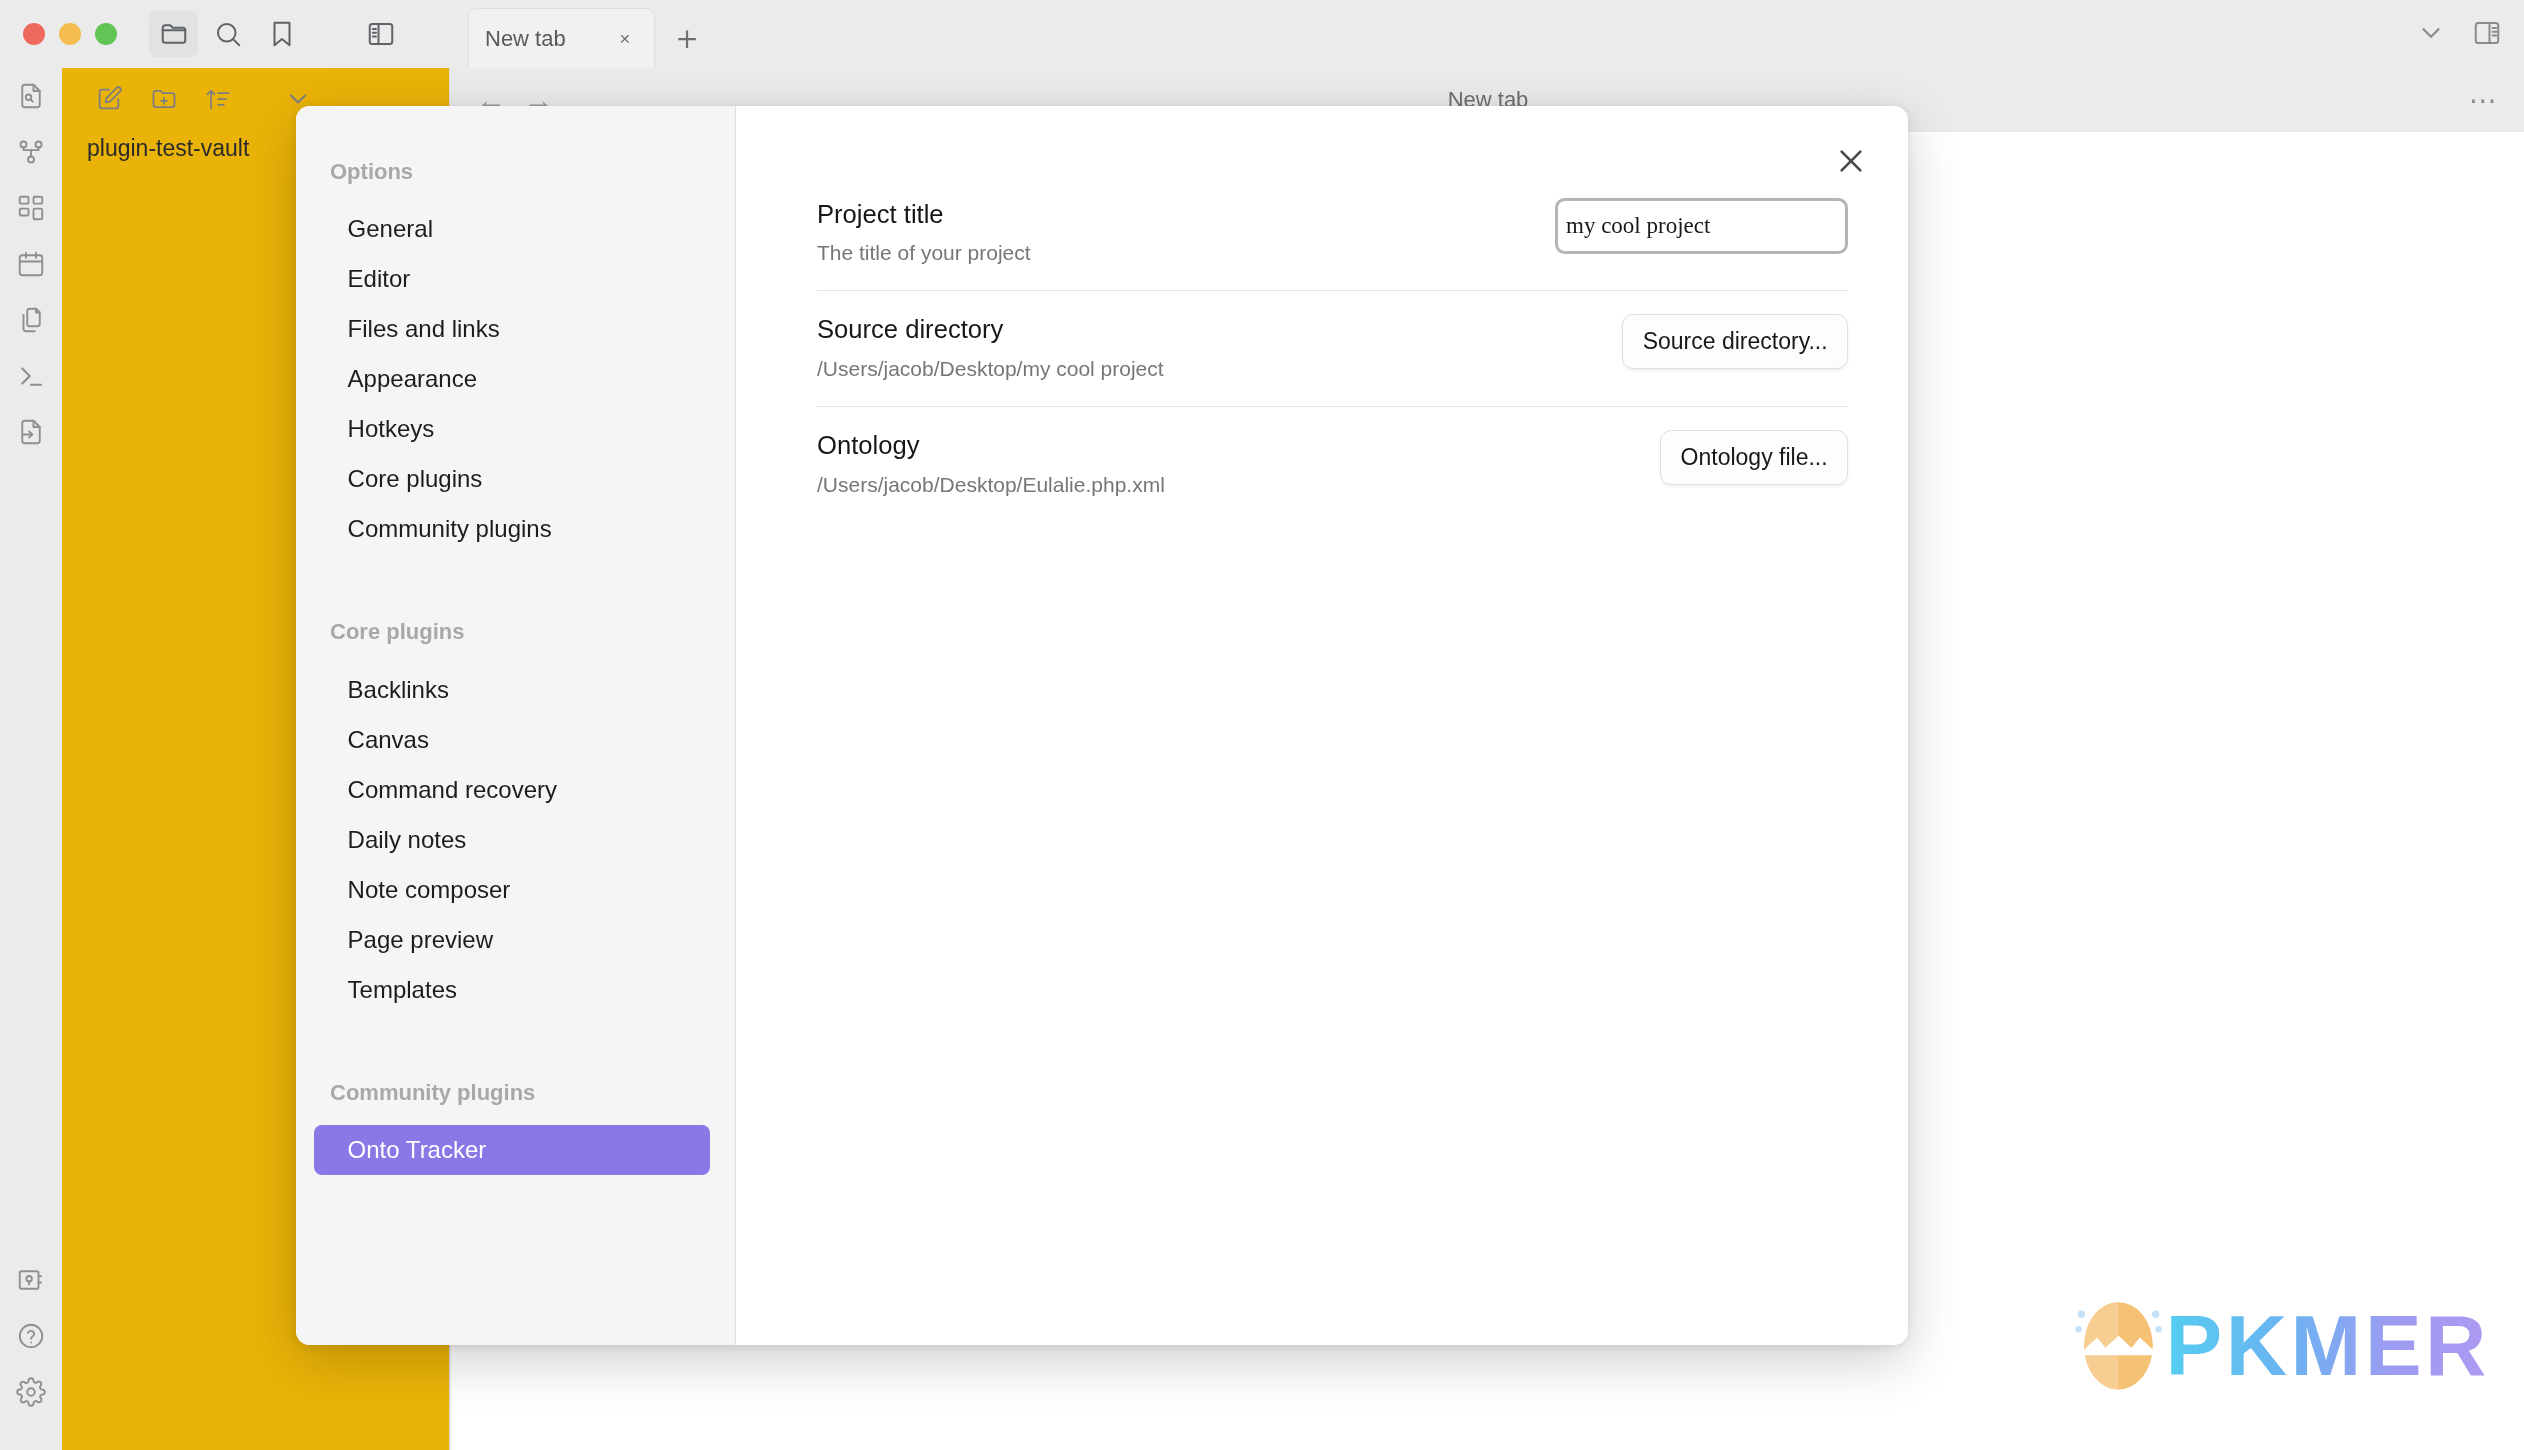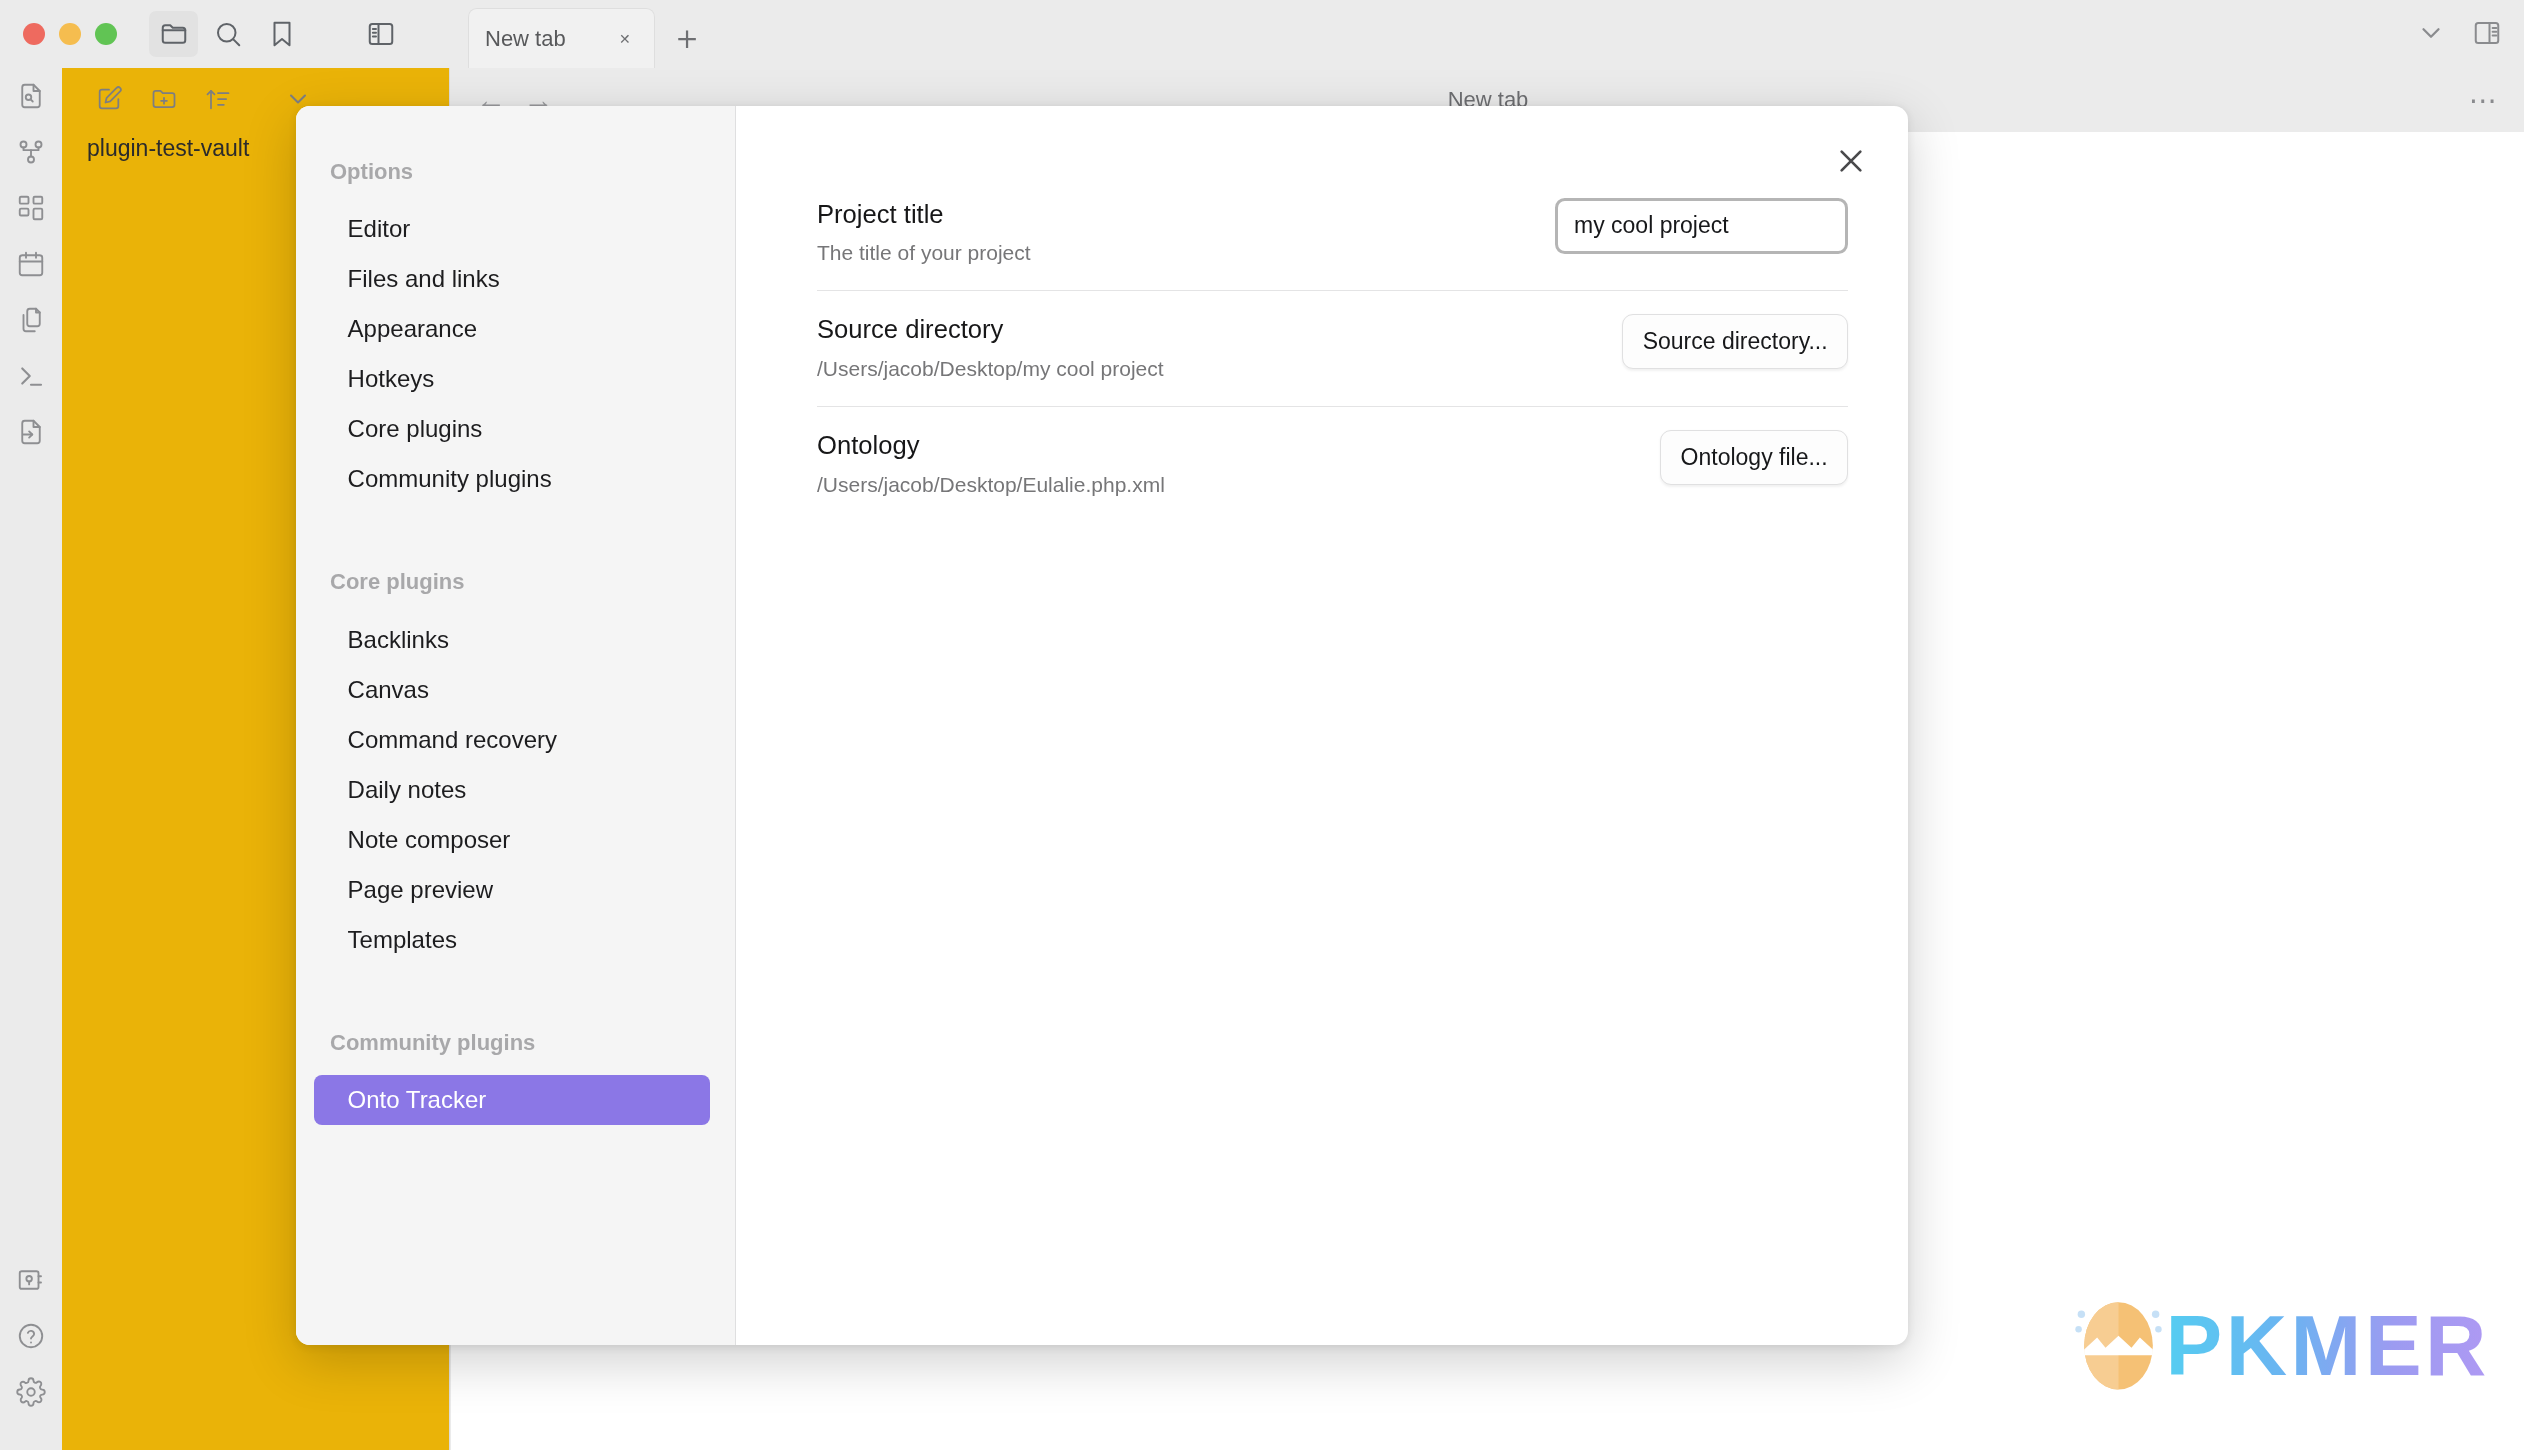"General" div.sb-item { html: none -> <div>General</div> }
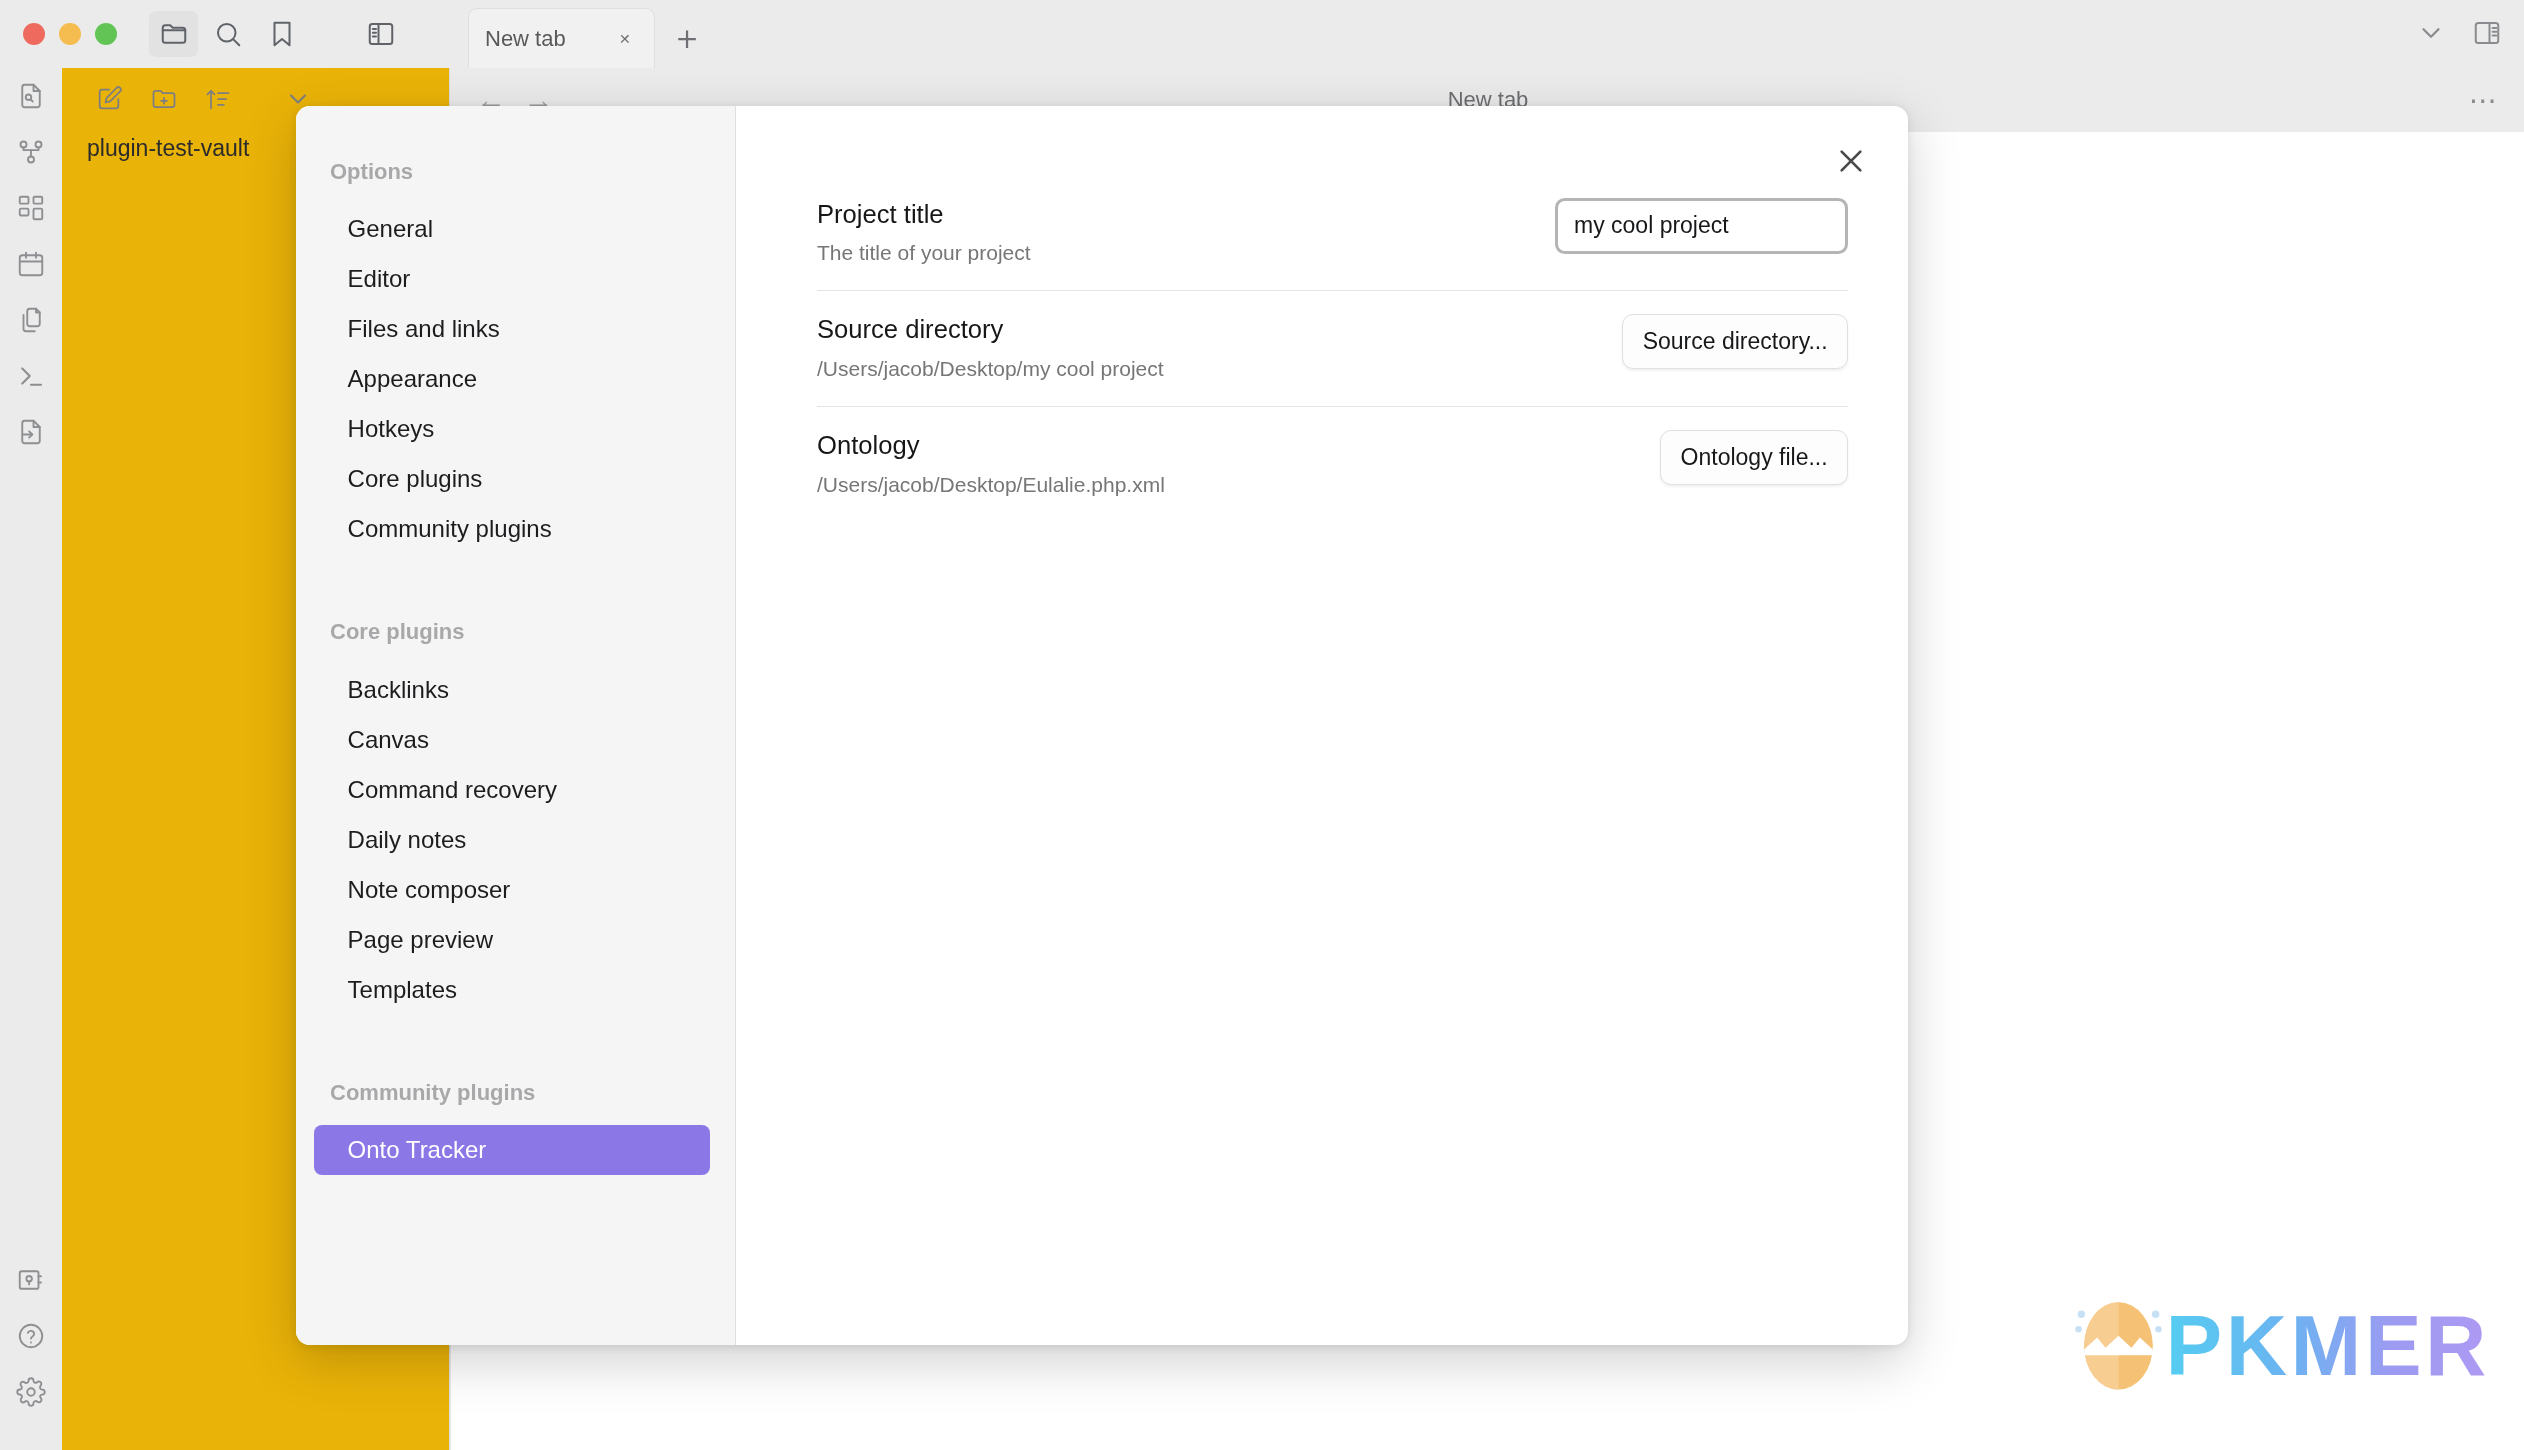"my cool project" .text-input { font-family: Liberation Sans, sans-serif -> Liberation Serif, serif; padding: 0 16px -> 0 8px }
